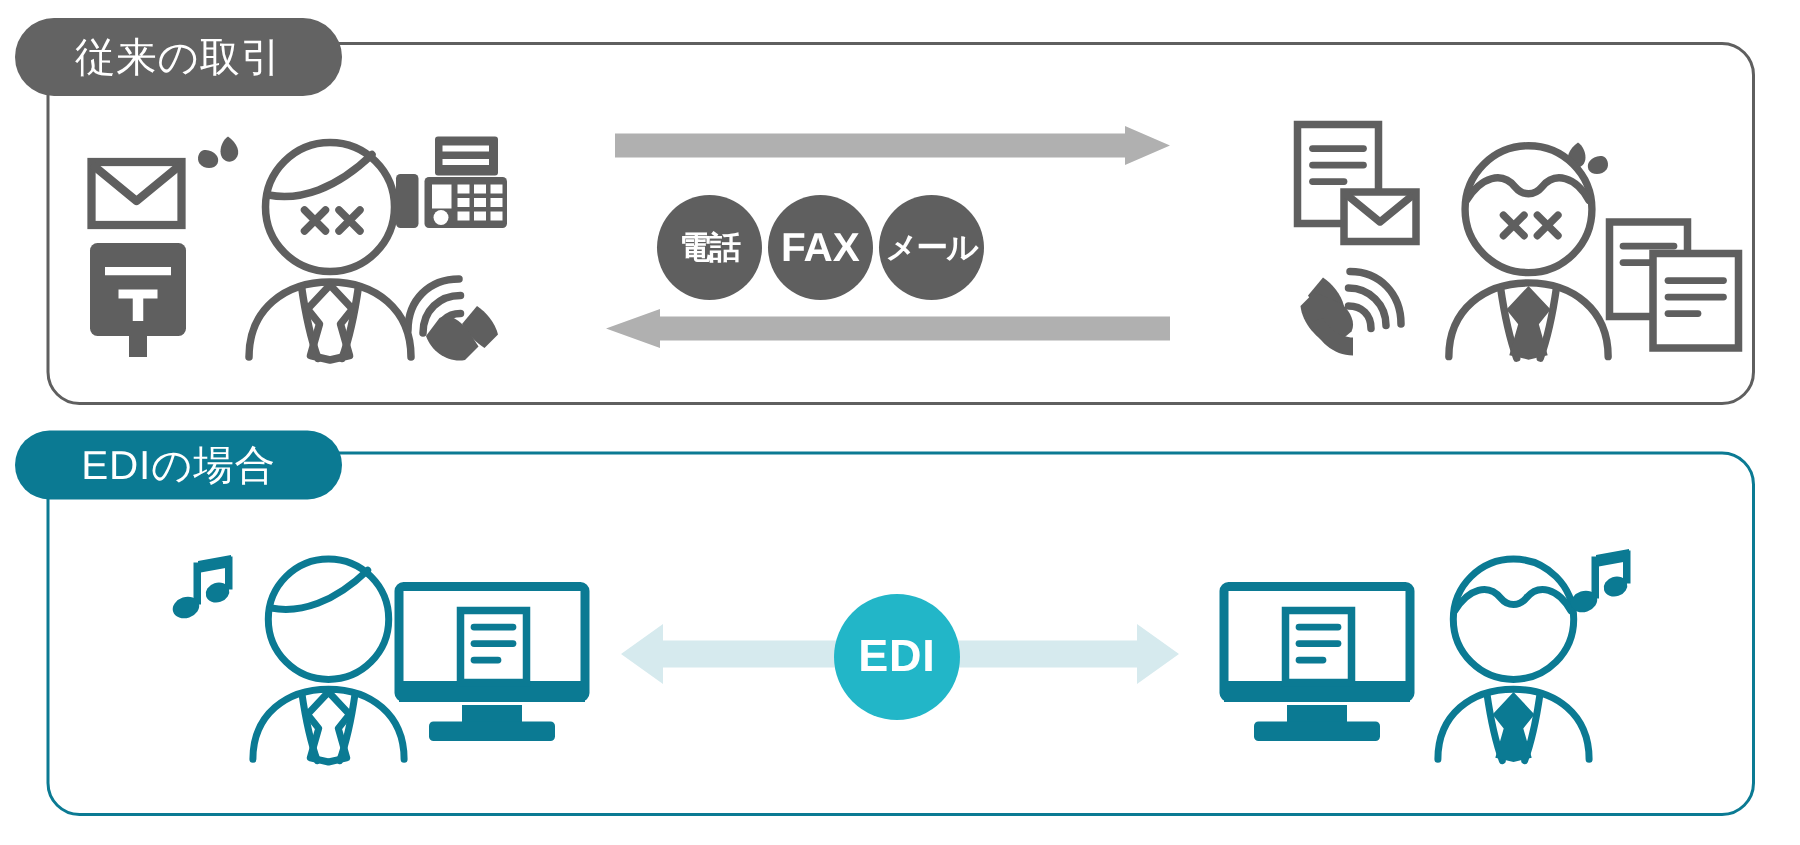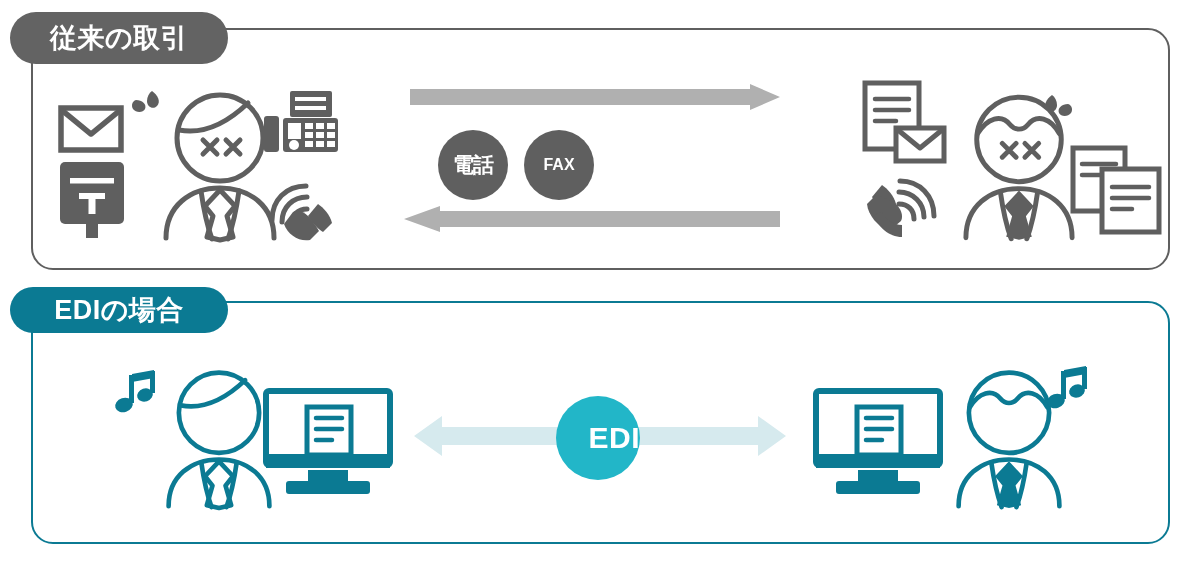"従来の取引" .pill { font-weight: bold -> normal }
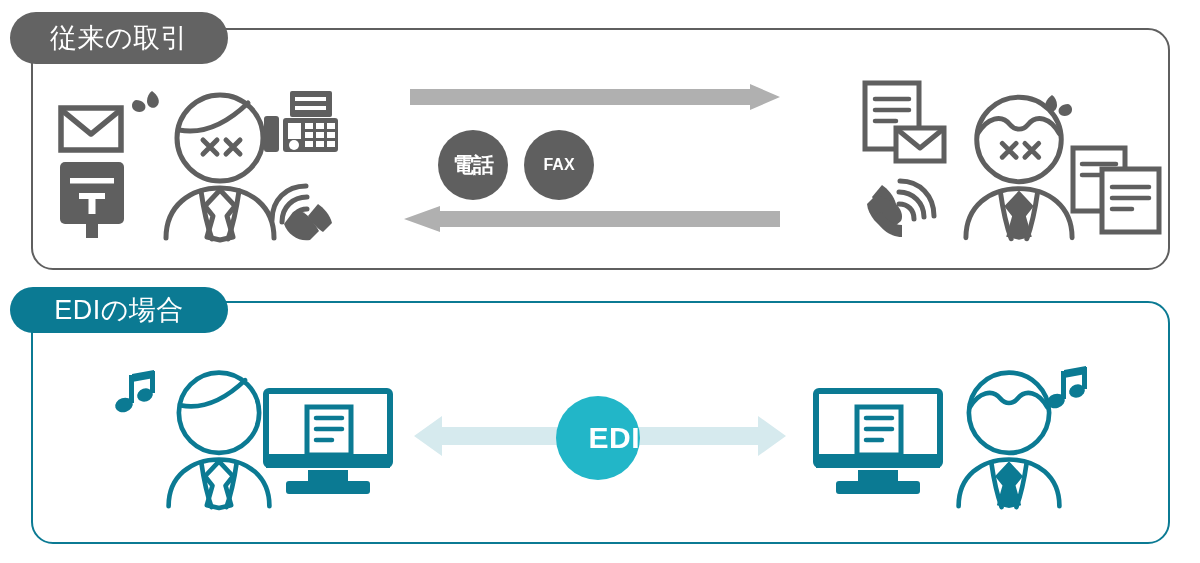"電話" .methods { gap: 16px -> 4px }
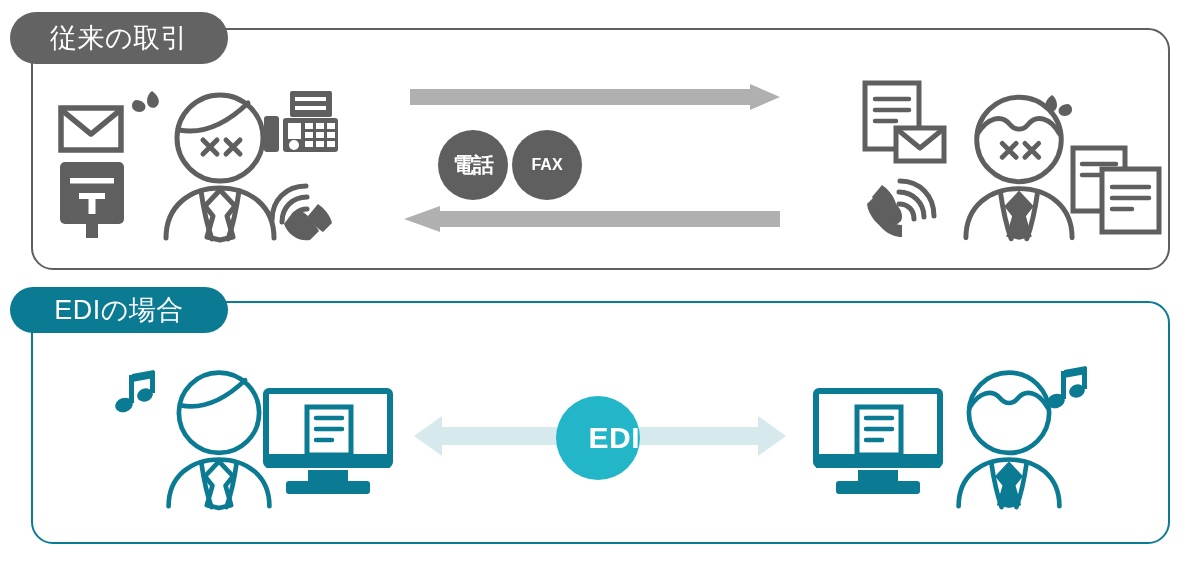"FAX" .method.fax { font-size: 16px -> 27px }
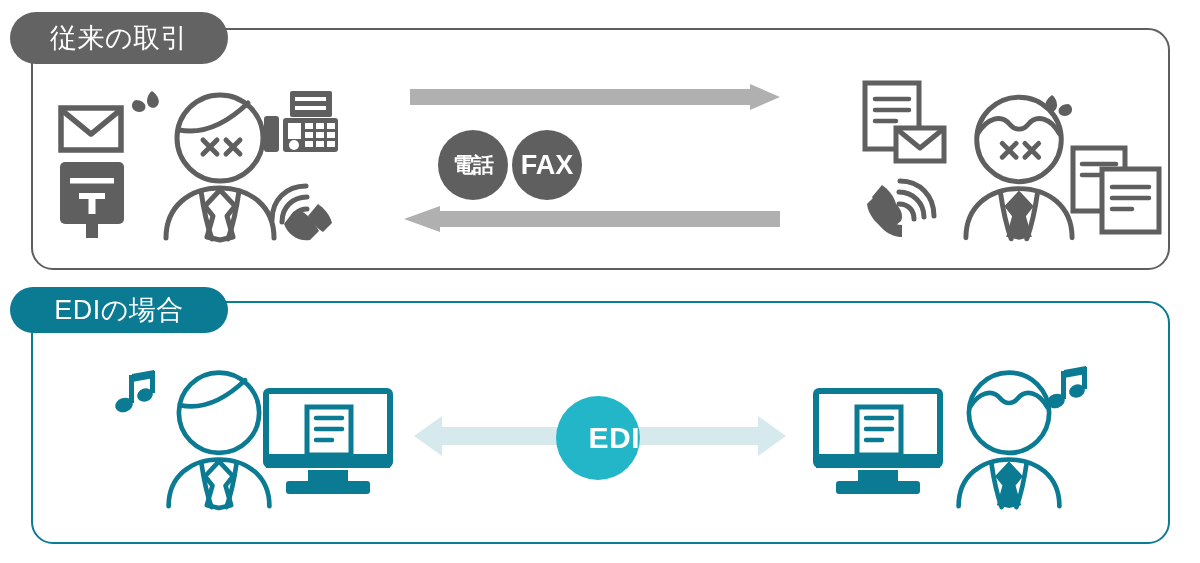"メール" div.method { html: none -> <div> <span>メール</span> </div> }
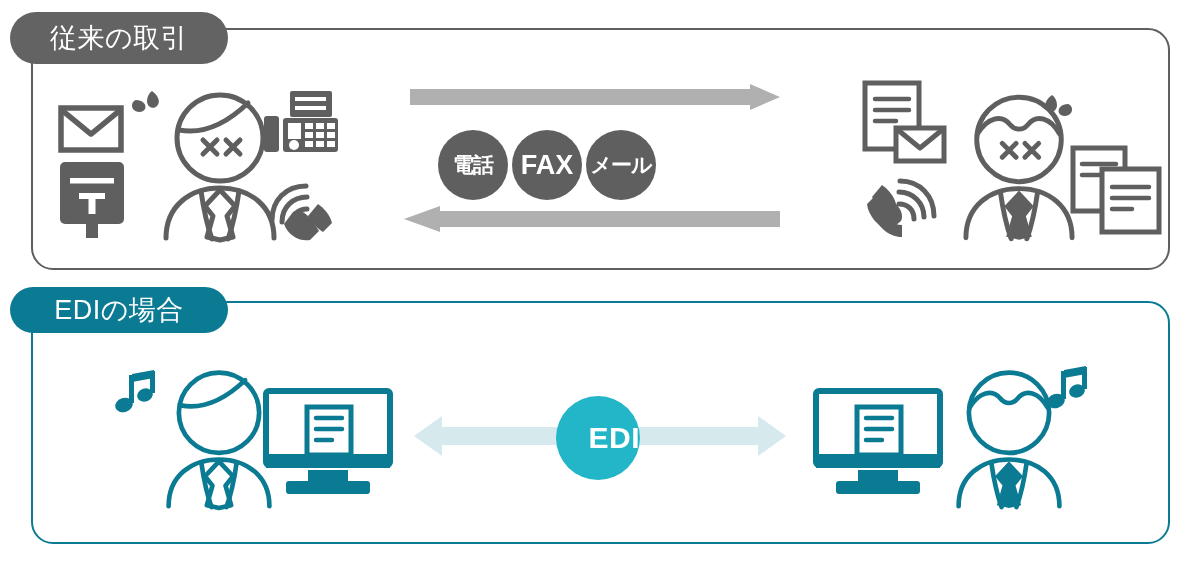"EDI" .edi-circle { justify-content: flex-end -> center }
